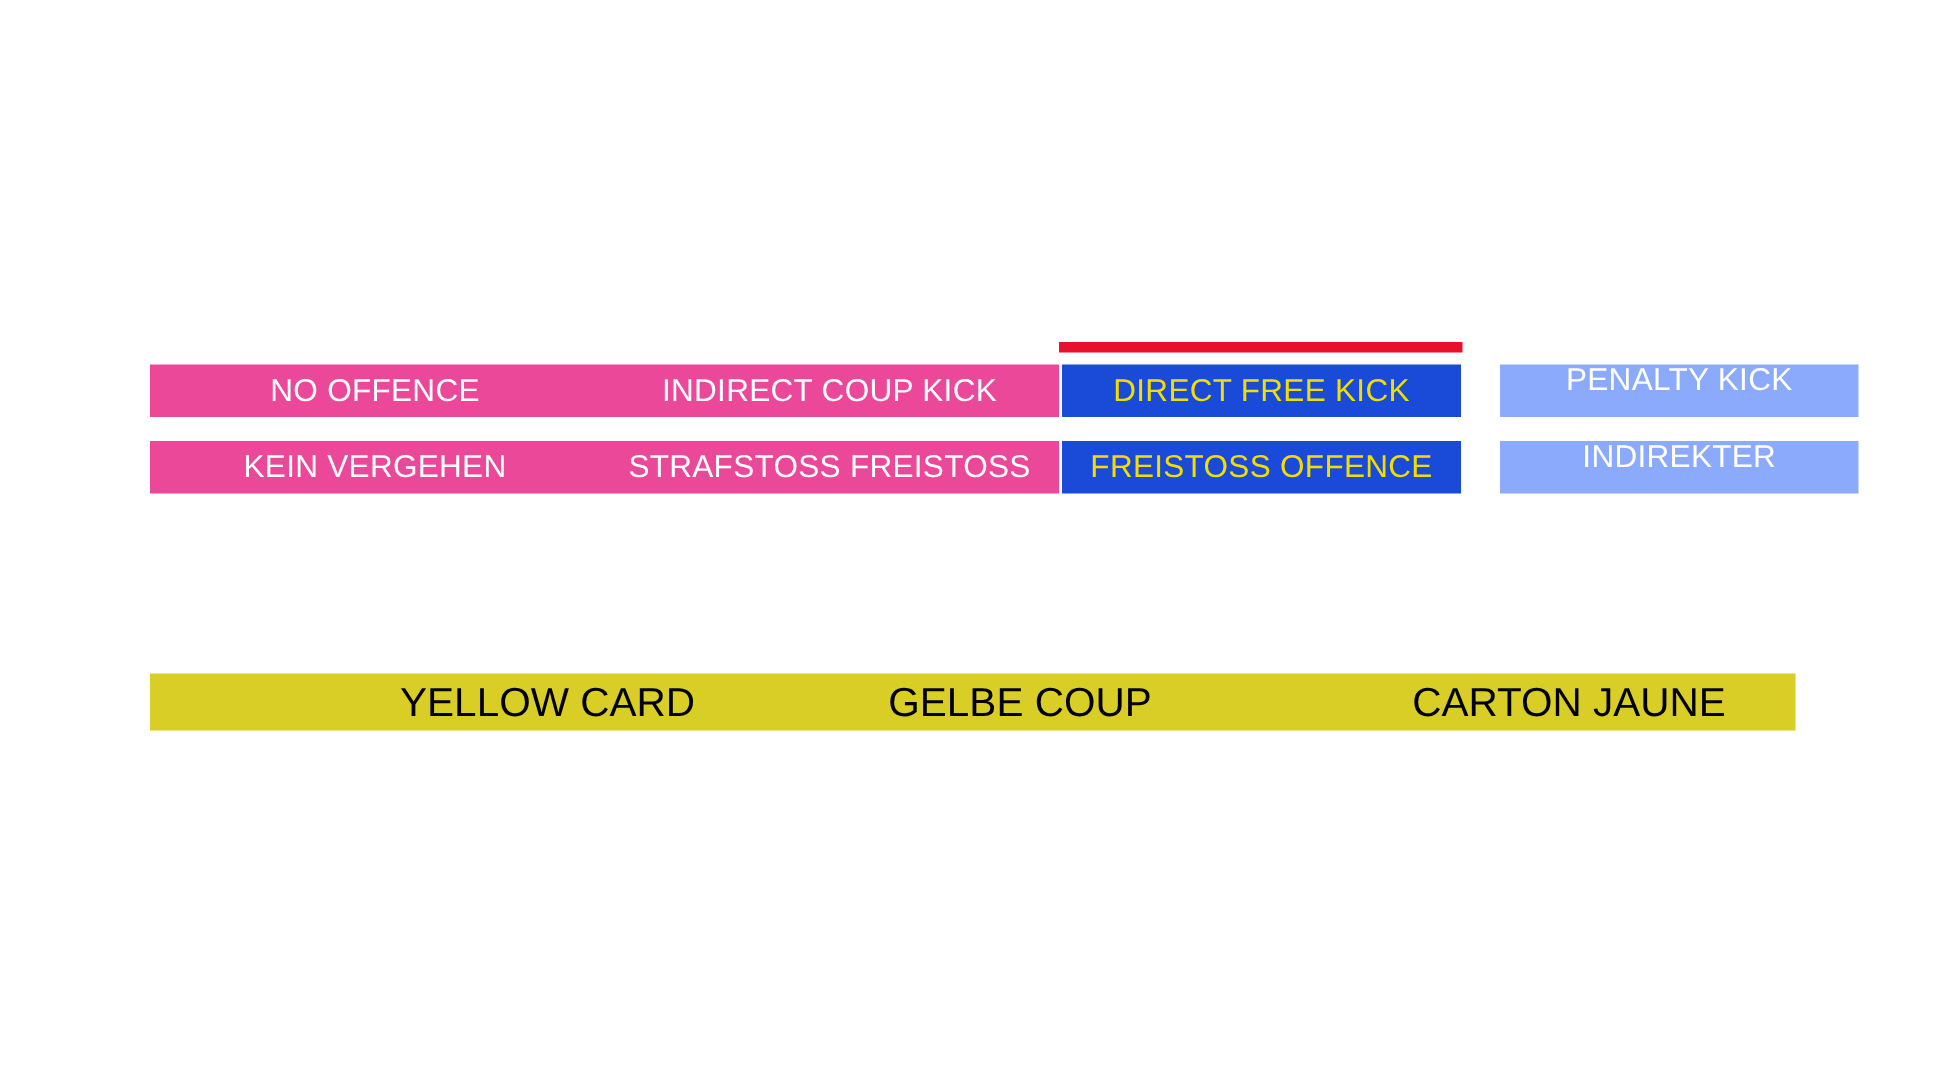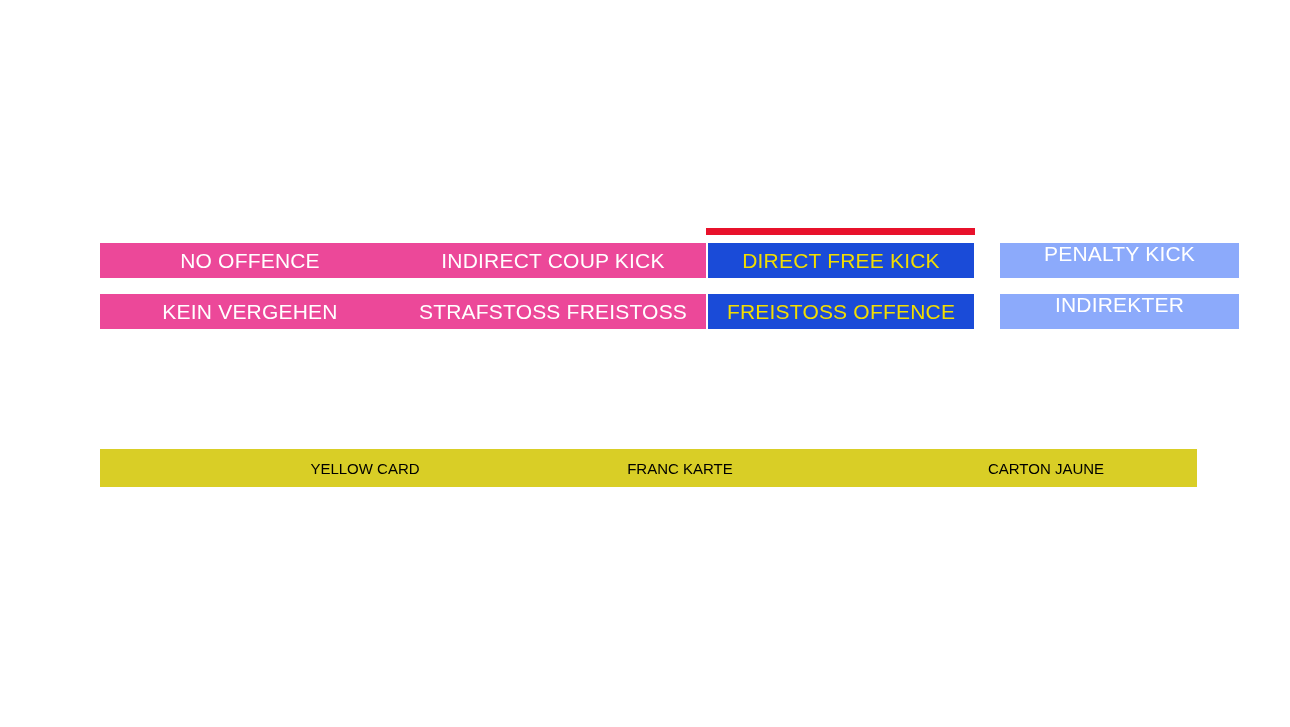"YELLOW CARD" .card-bar .slot { font-size: 15px -> 27px }
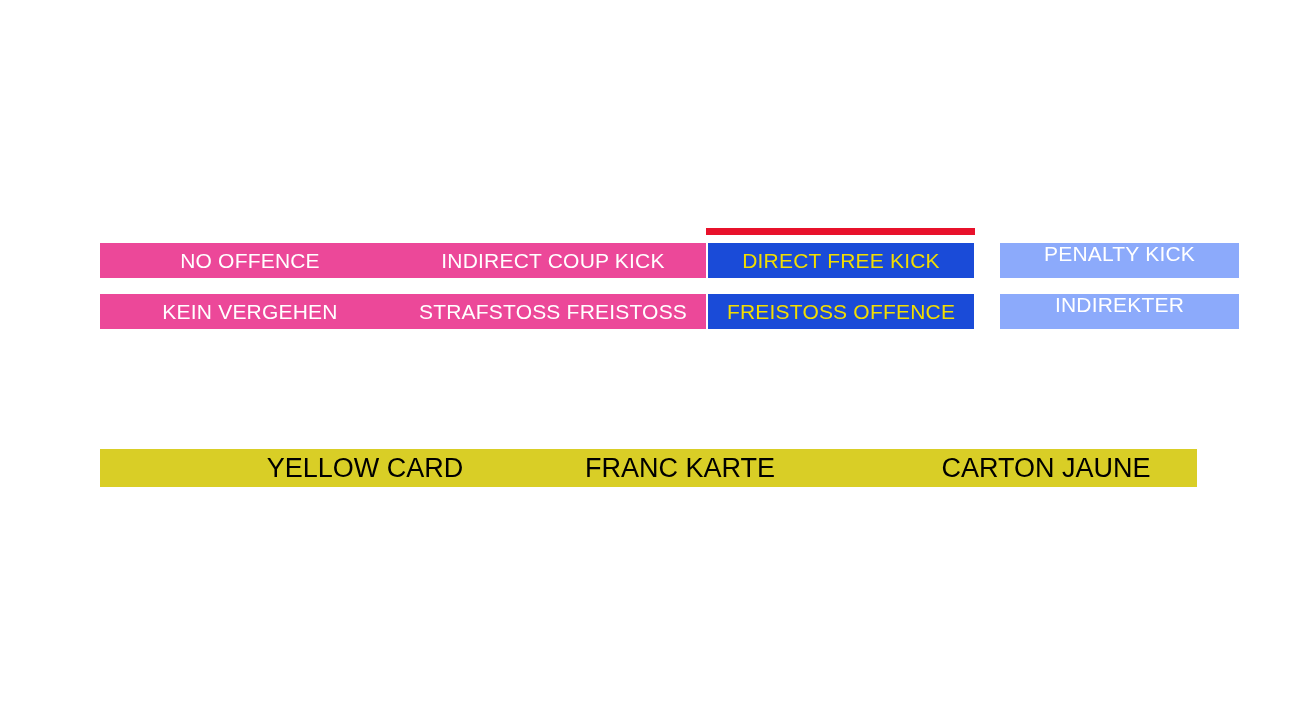"FRANC KARTE" span.slot { text: FRANC KARTE -> GELBE COUP }
